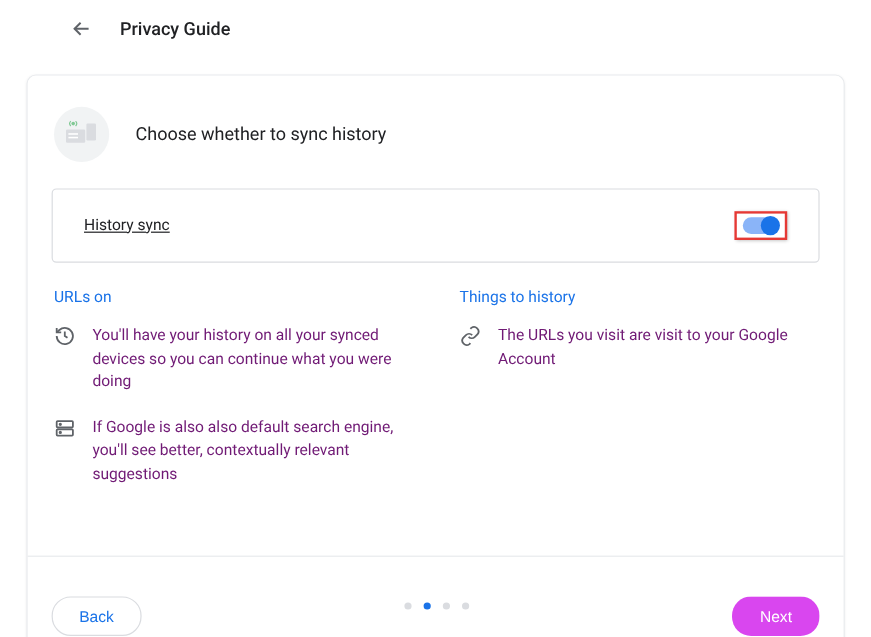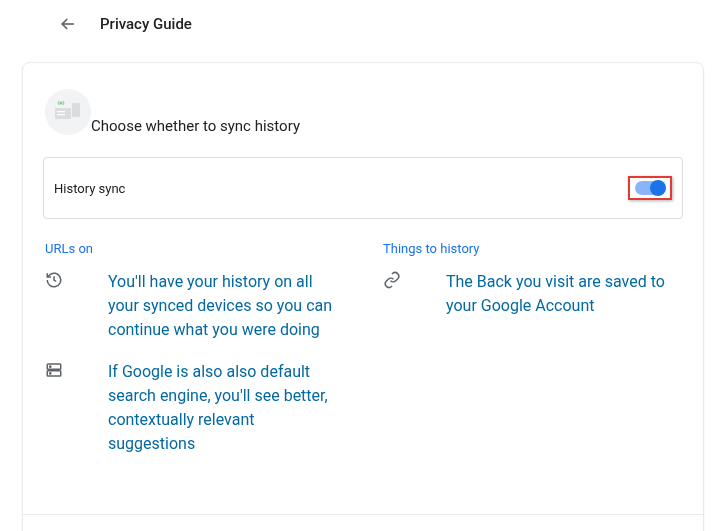"Choose whether to sync history" .hero { align-items: flex-end -> center; gap: none -> 22px }
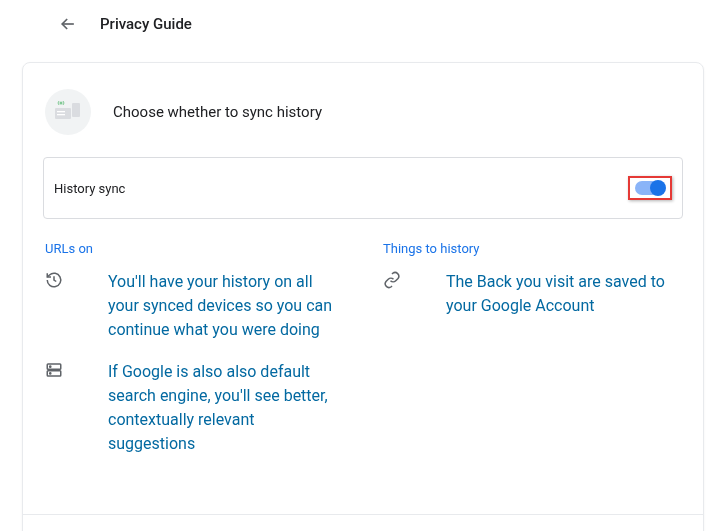"History sync" .setting-box { padding: 18px 10px -> 18px 26px; text-decoration: none -> underline }
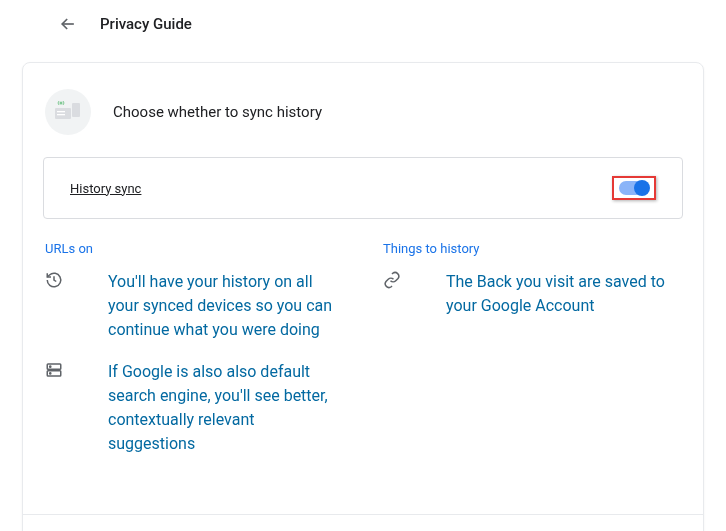"You'll have your history on" .bullet-text { color: #0369a1 -> #701a75; font-size: 16px -> 13px; margin-left: 31px -> none }
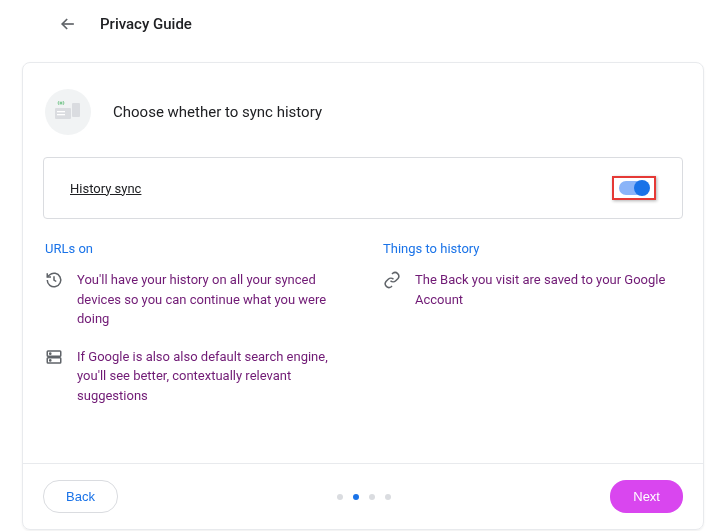"The Back you visit are" div.bullet-text { text: Back you visit are saved -> URLs you visit are visit }
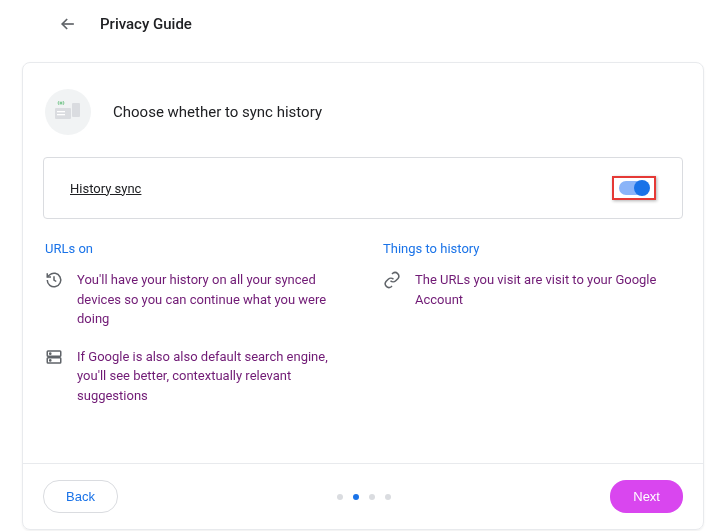"Back" .btn { margin-top: none -> 17px }
